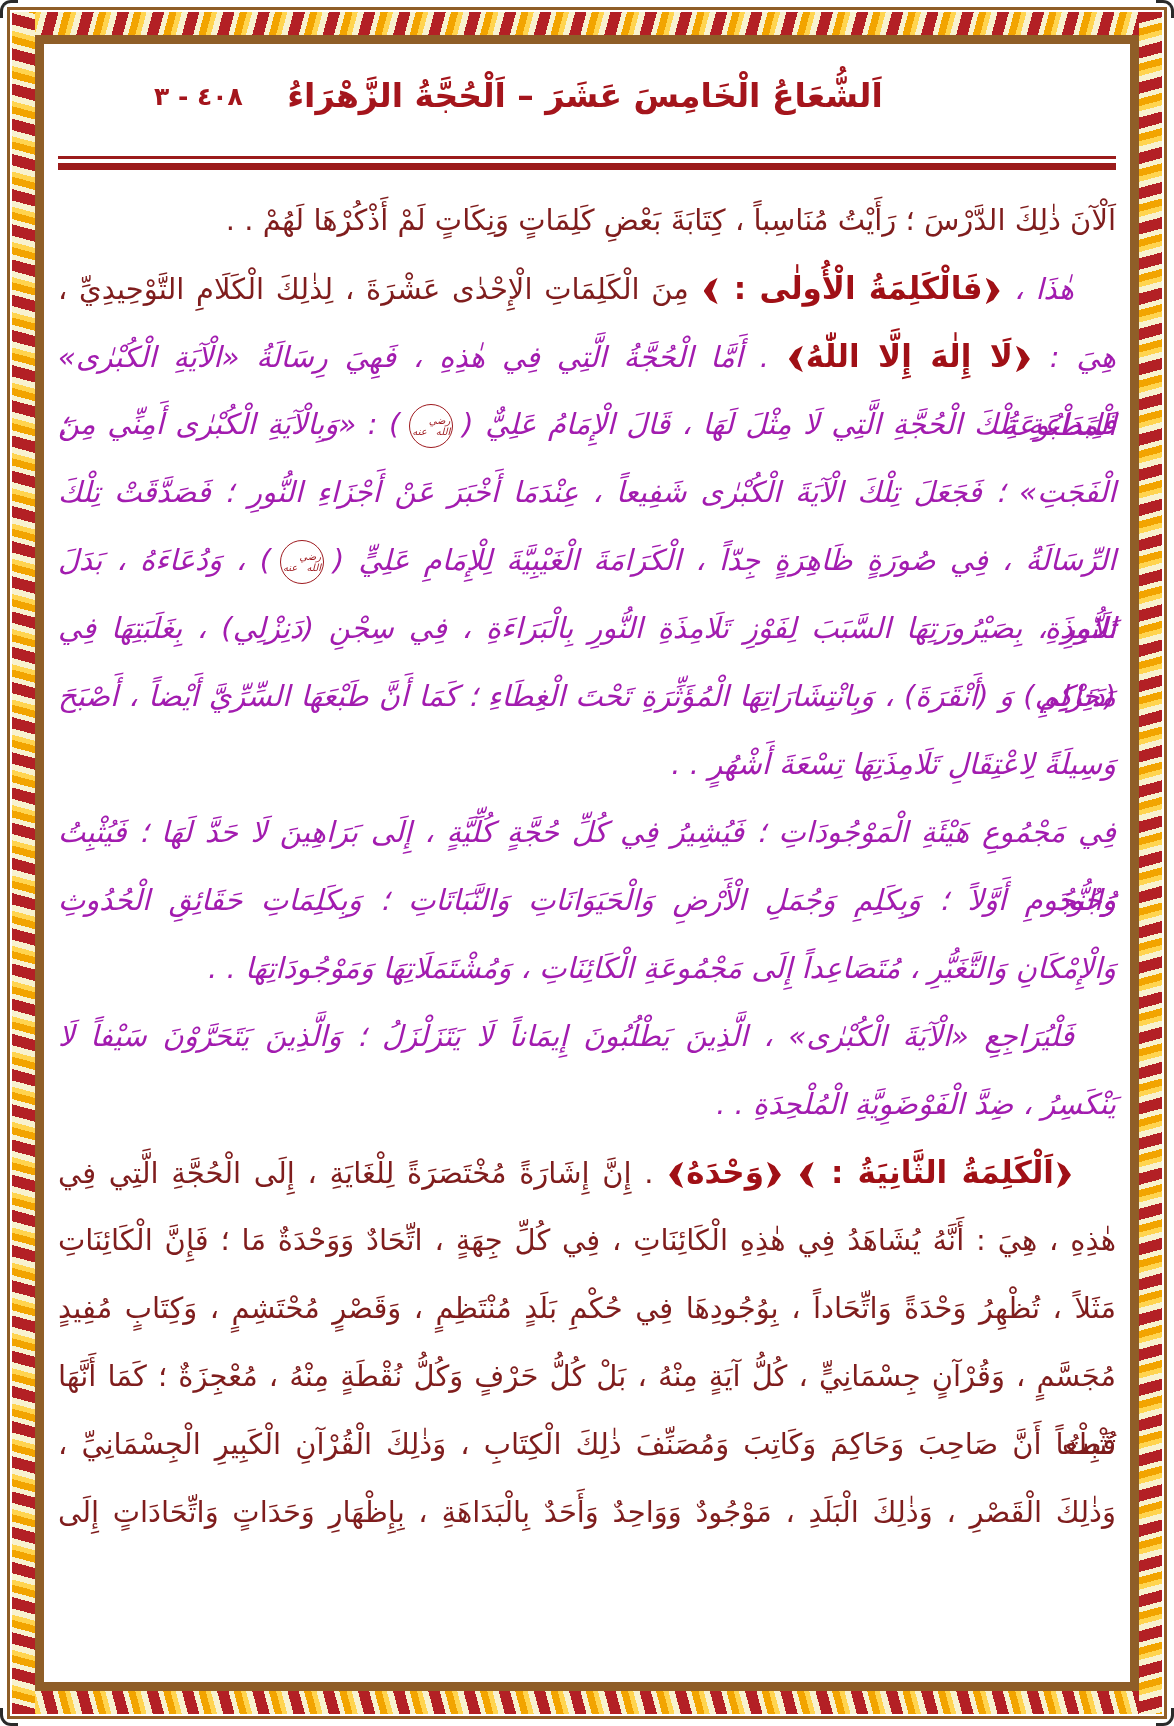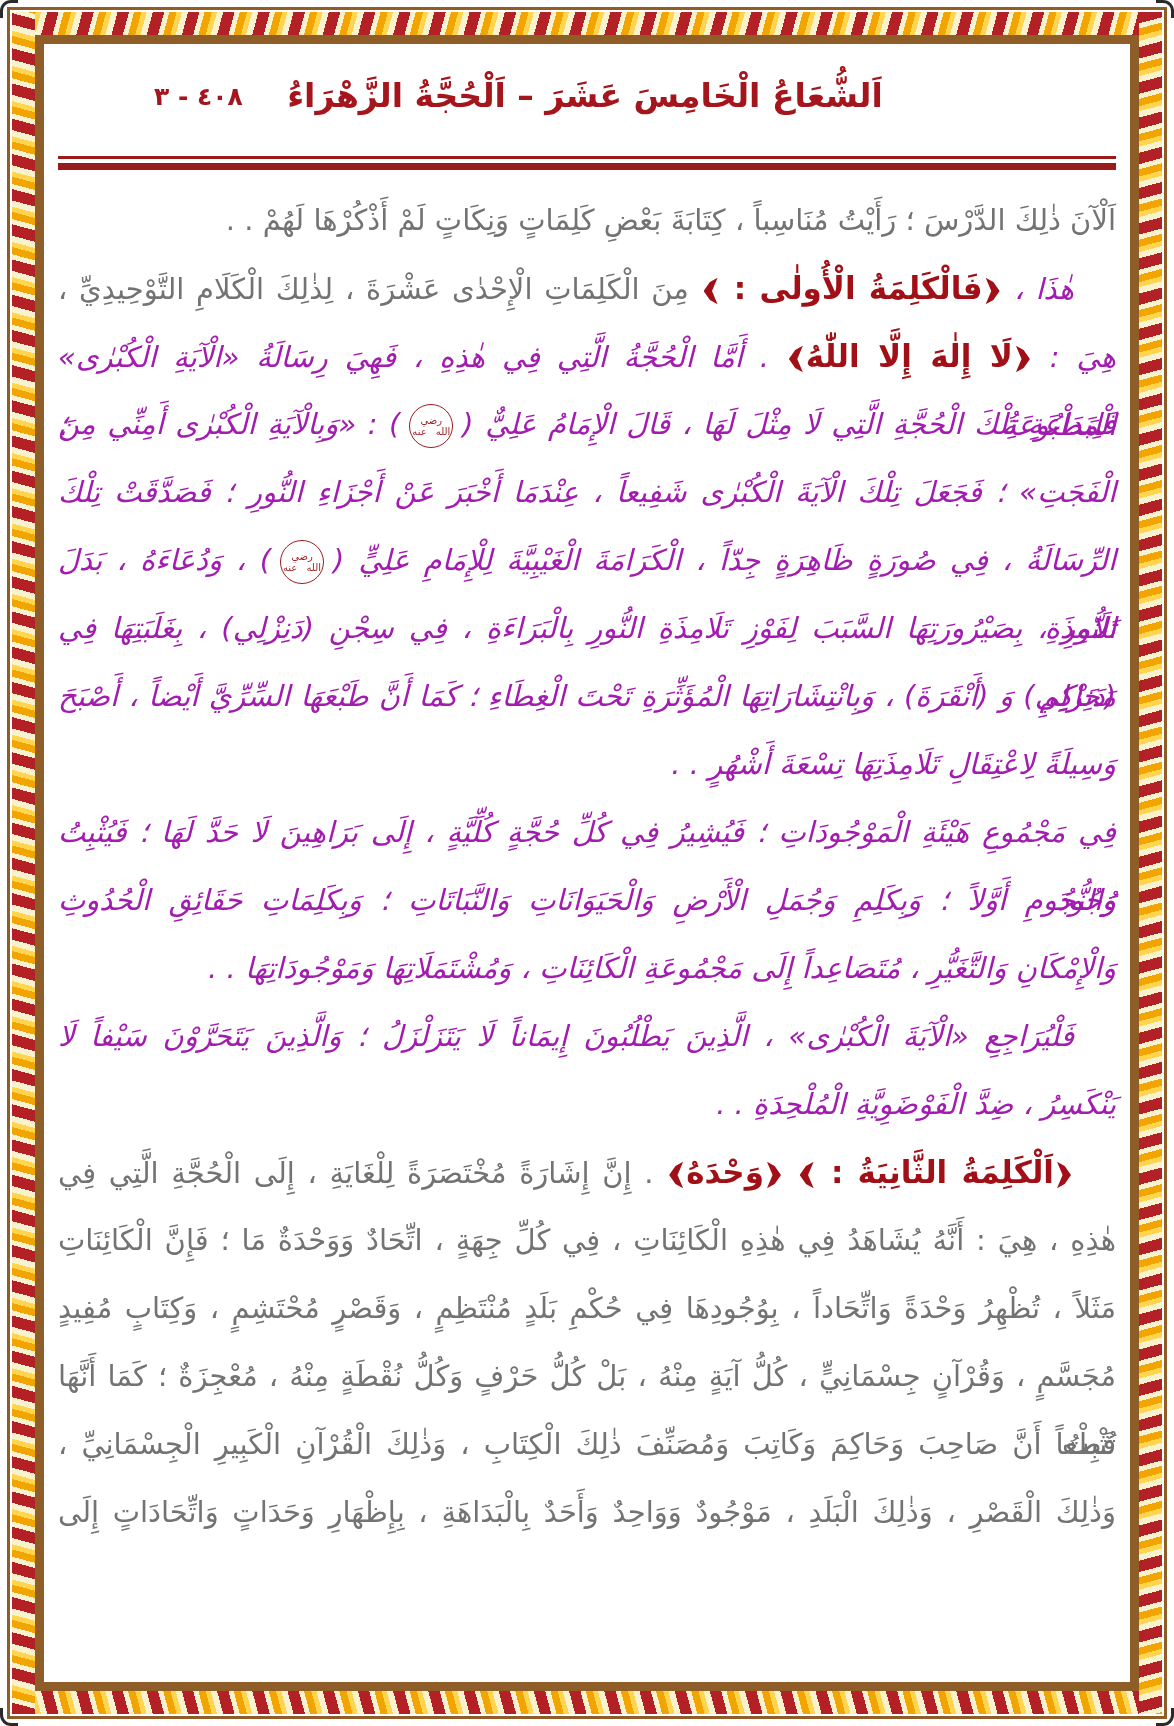"اَلْآنَ ذٰلِكَ الدَّرْسَ ؛ رَأَيْتُ" .seg.black { color: #737373 -> #7f1d1d }
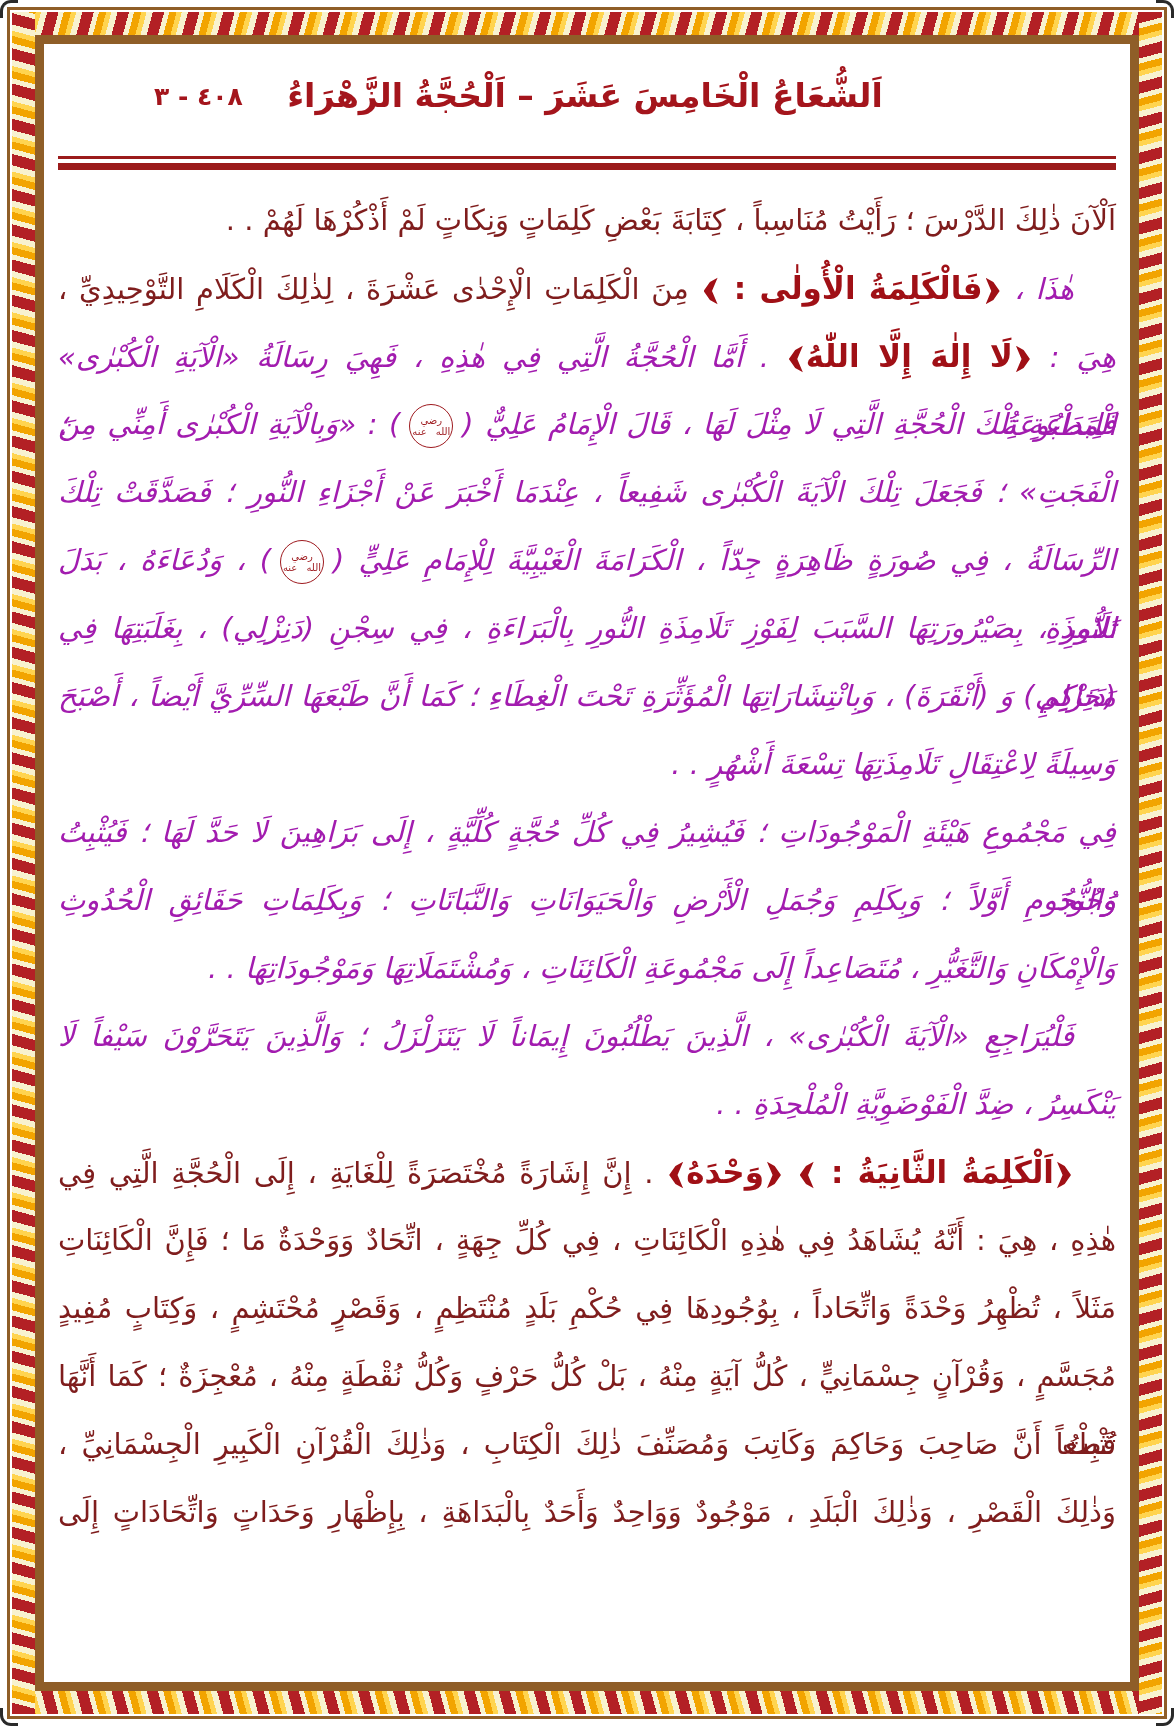"رضي الله عنه" .rosette { font-style: none -> italic; text-align: center -> none }
